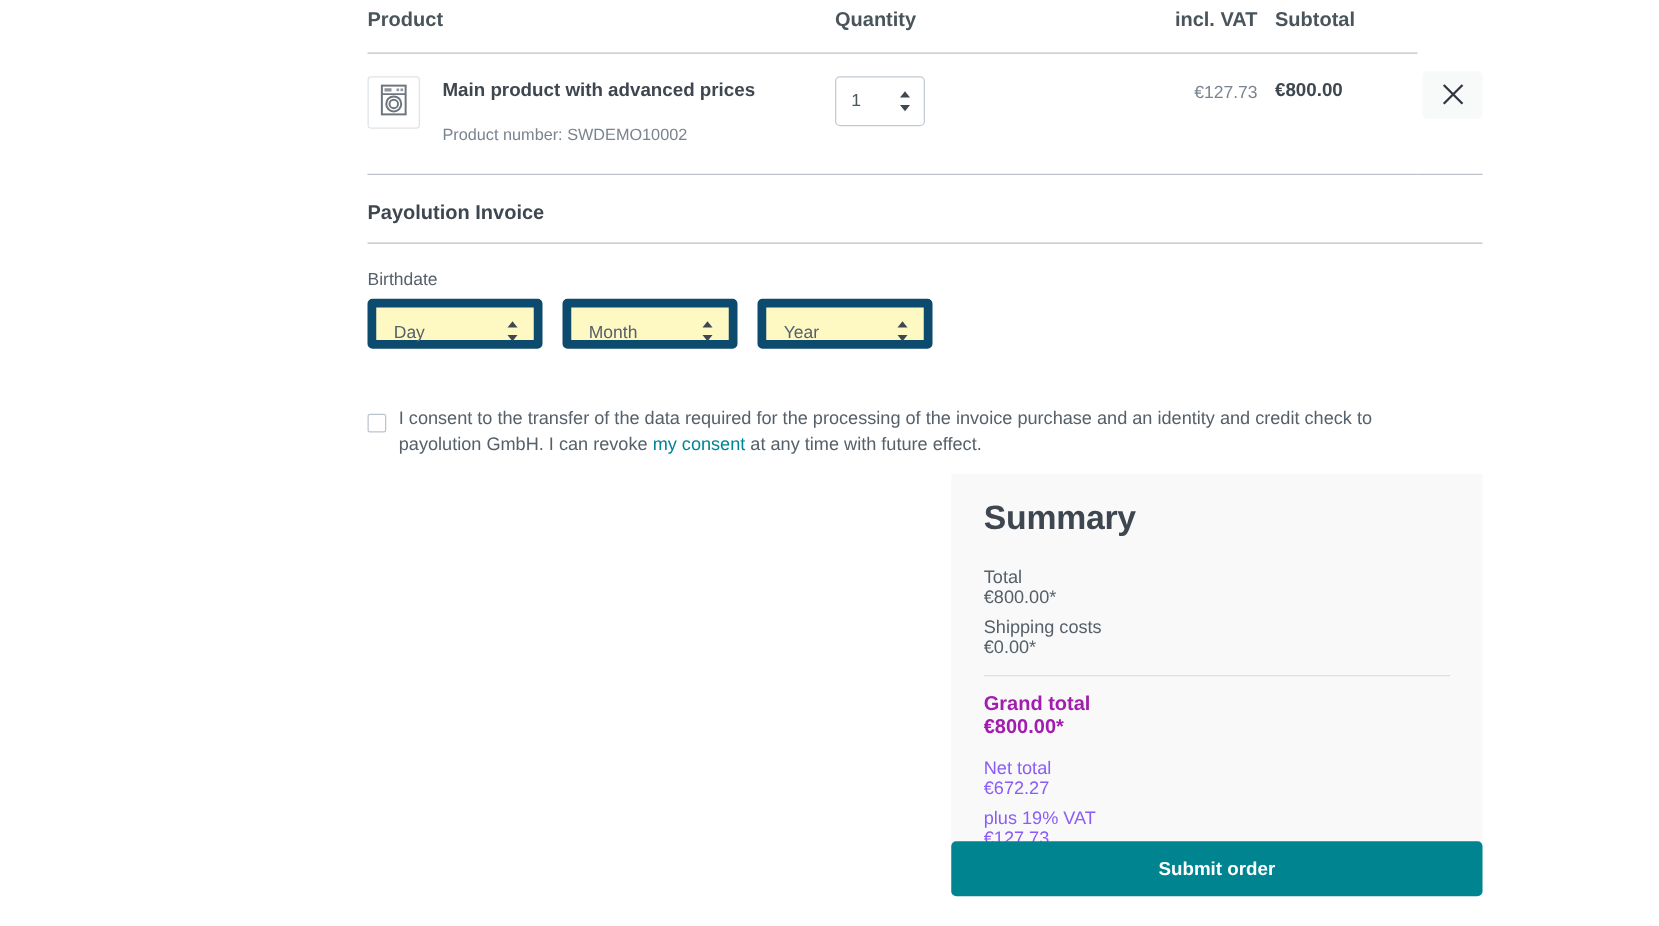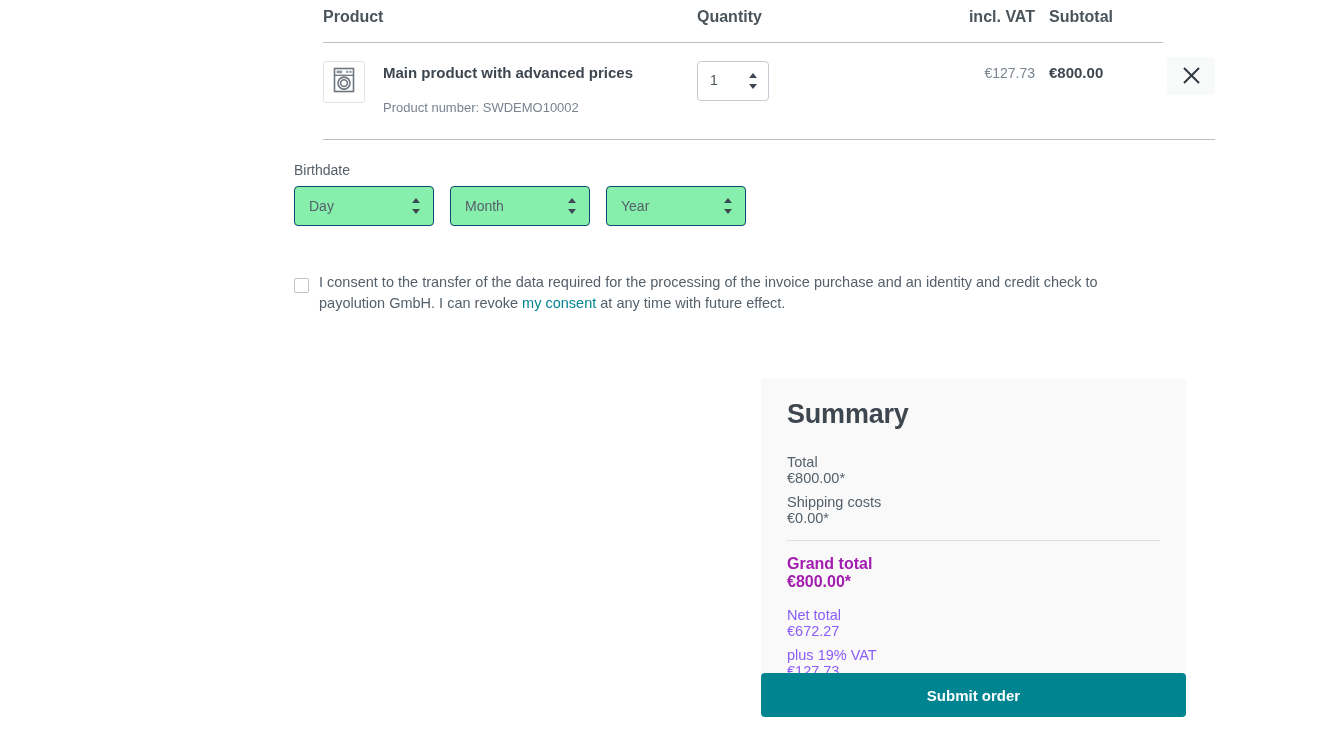"Product" .cart-table { margin-left: 29px -> none }
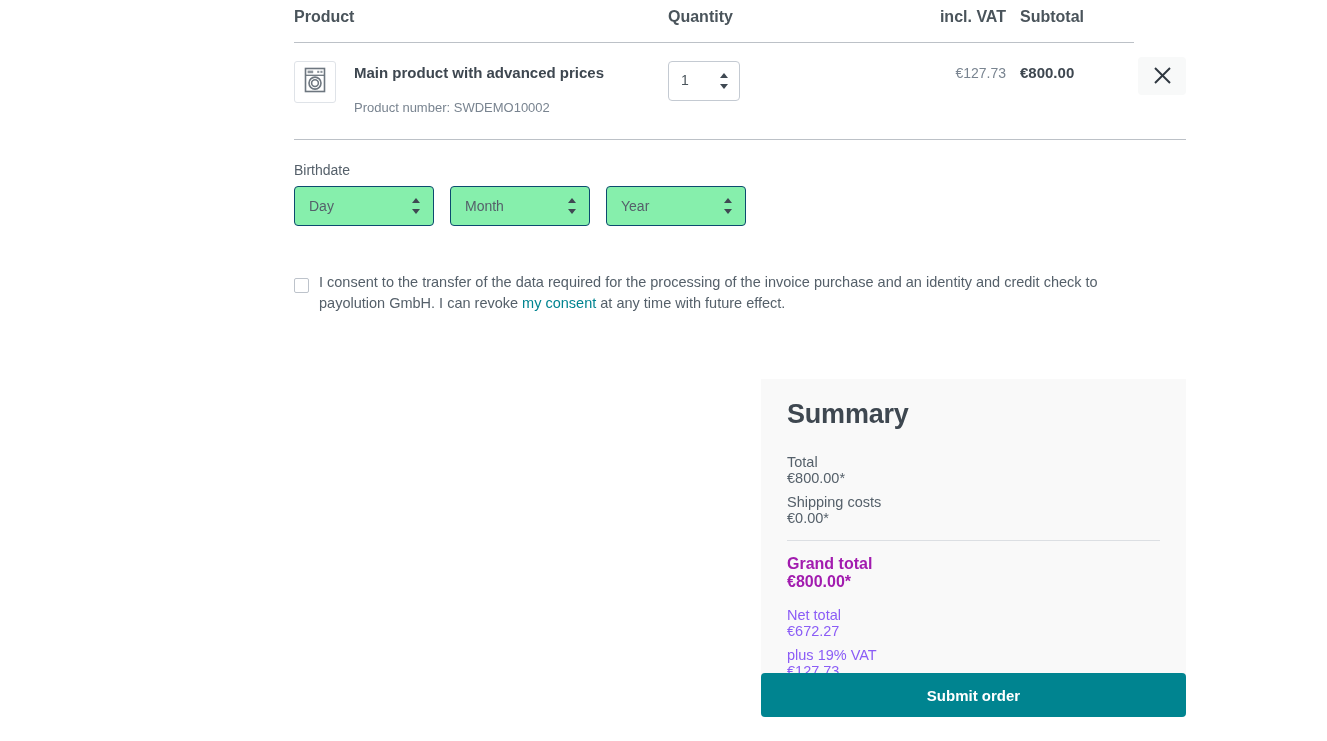"Payolution Invoice" div.payment-title { html: none -> <div>Payolution Invoice</div> }
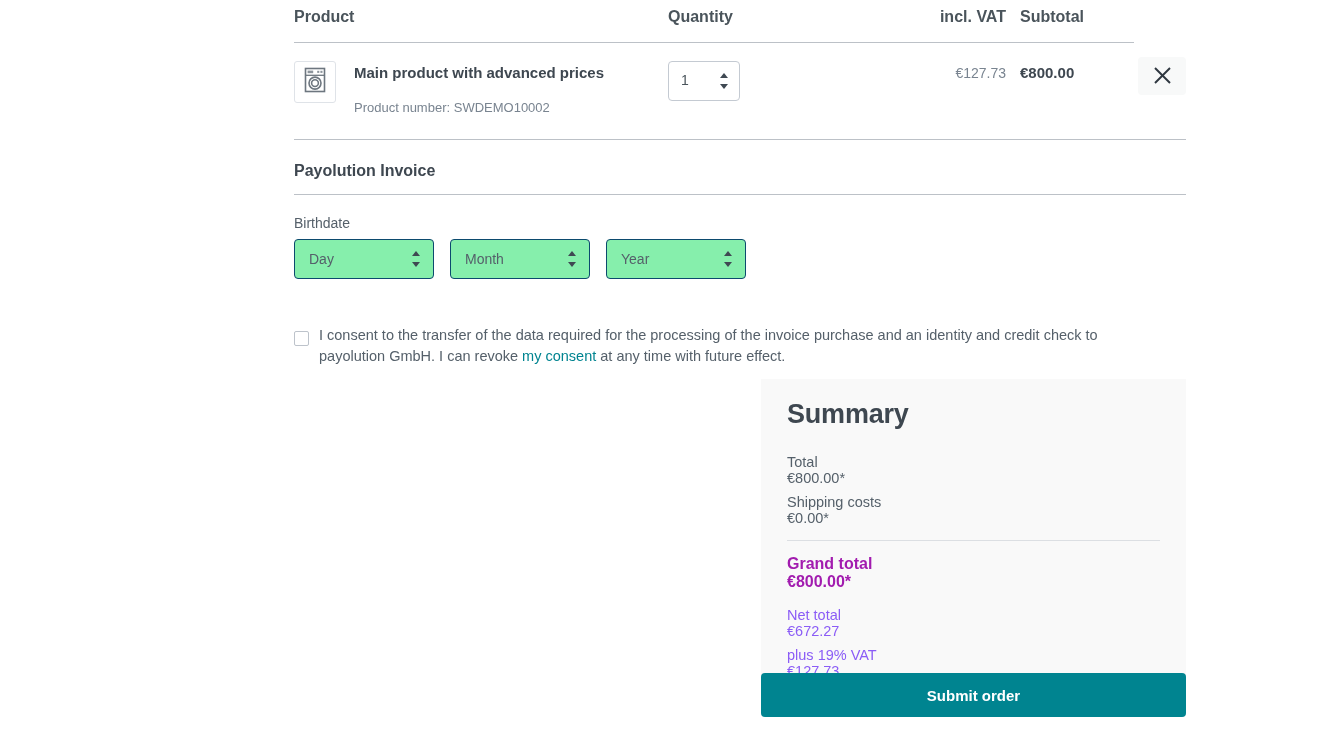"Day" .bd-select { background: #86efac -> #fef9c3; border: 1px solid #0c4a6e -> 7px solid #0c4a6e }
